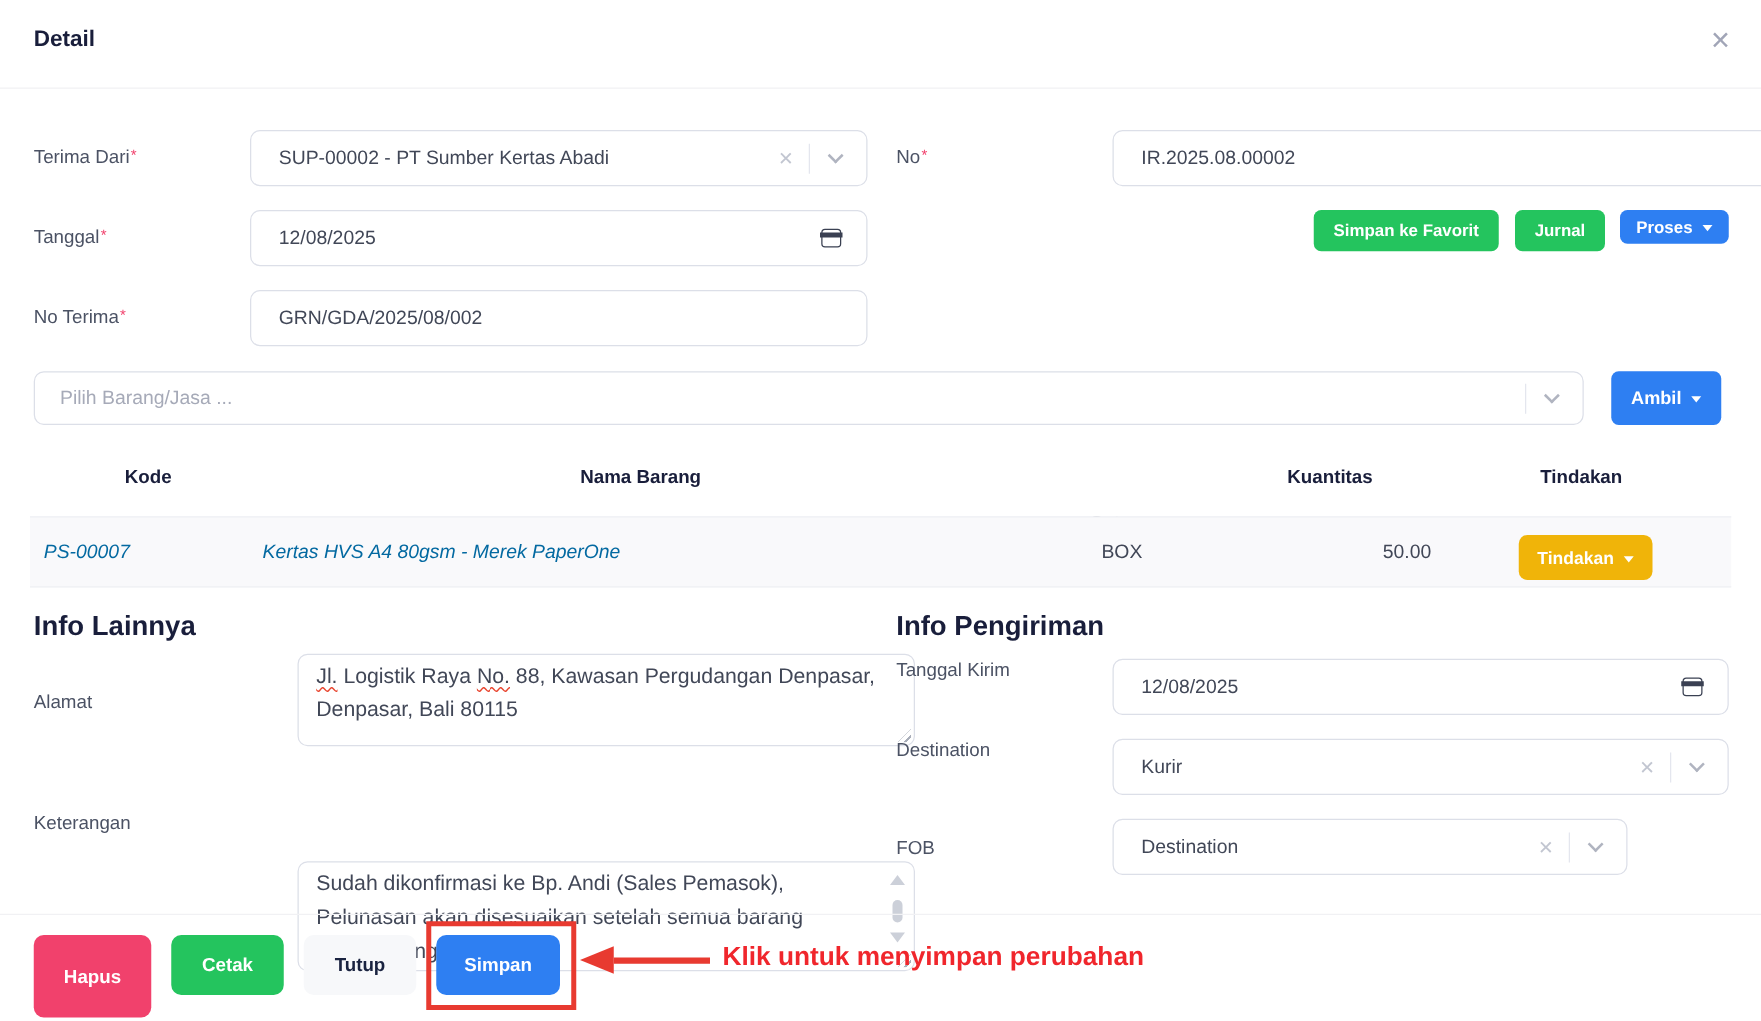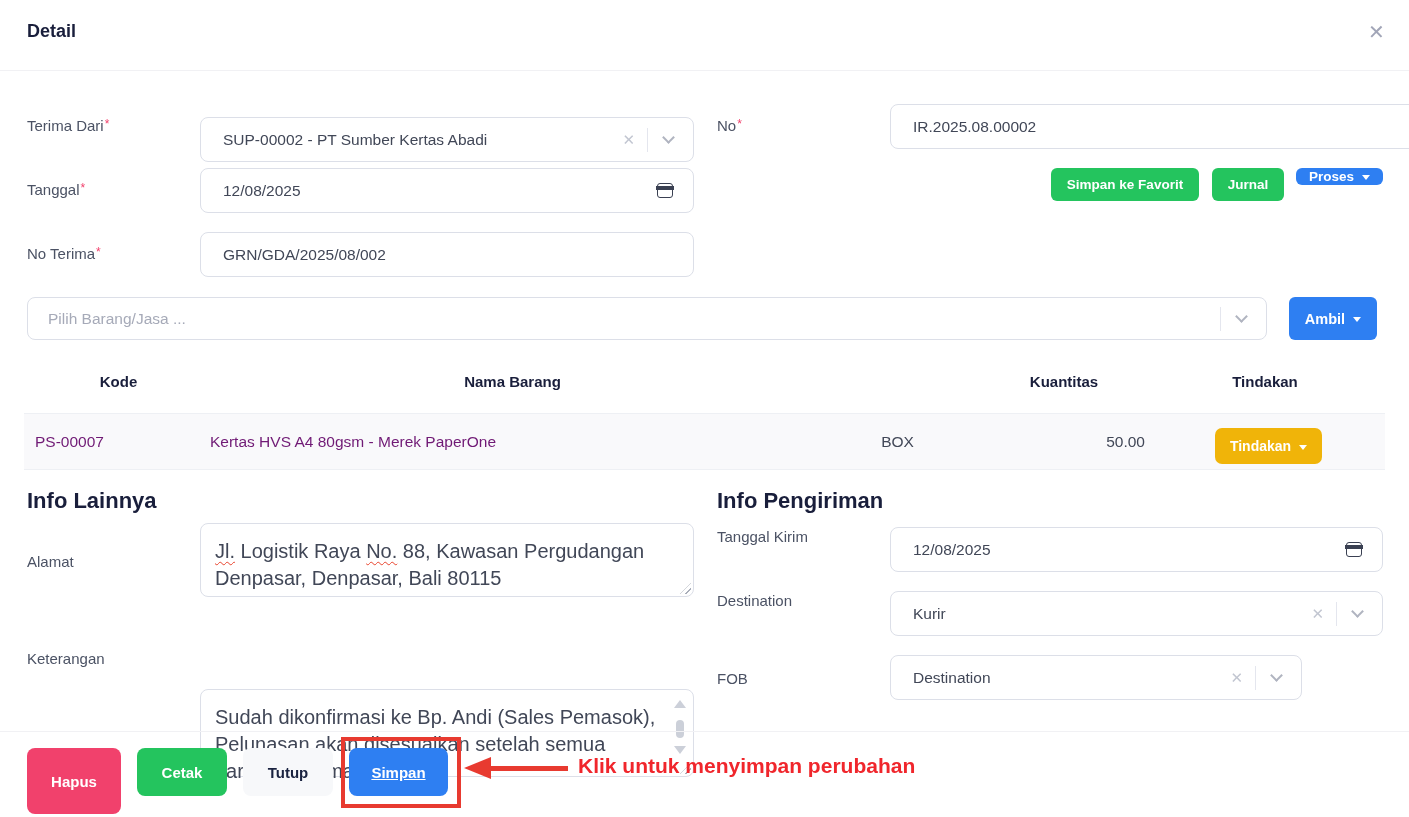"SUP-00002 - PT Sumber Kertas" div.abs { margin-top: 13px -> none }
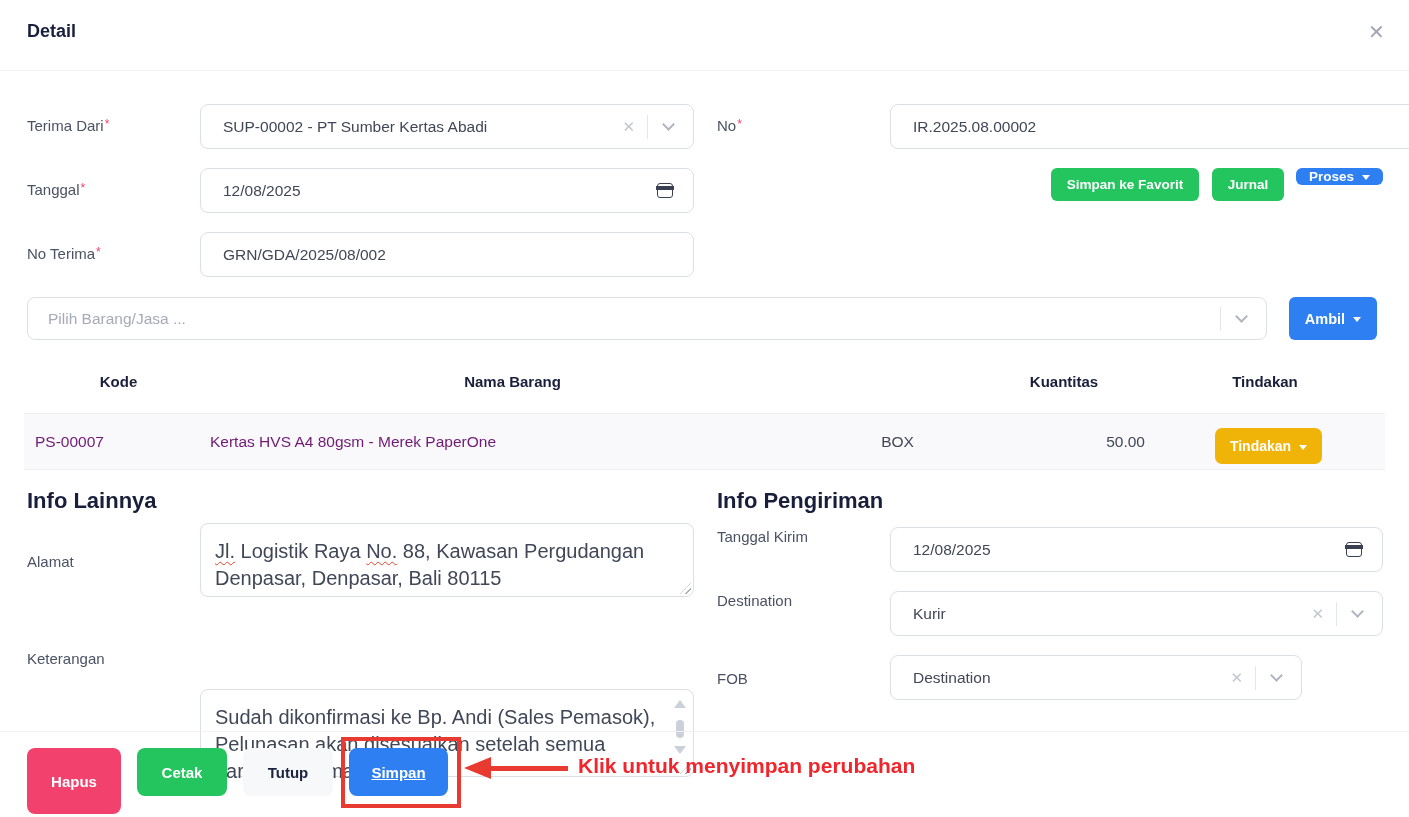"Proses" div.abs { height: 17px -> 27px }
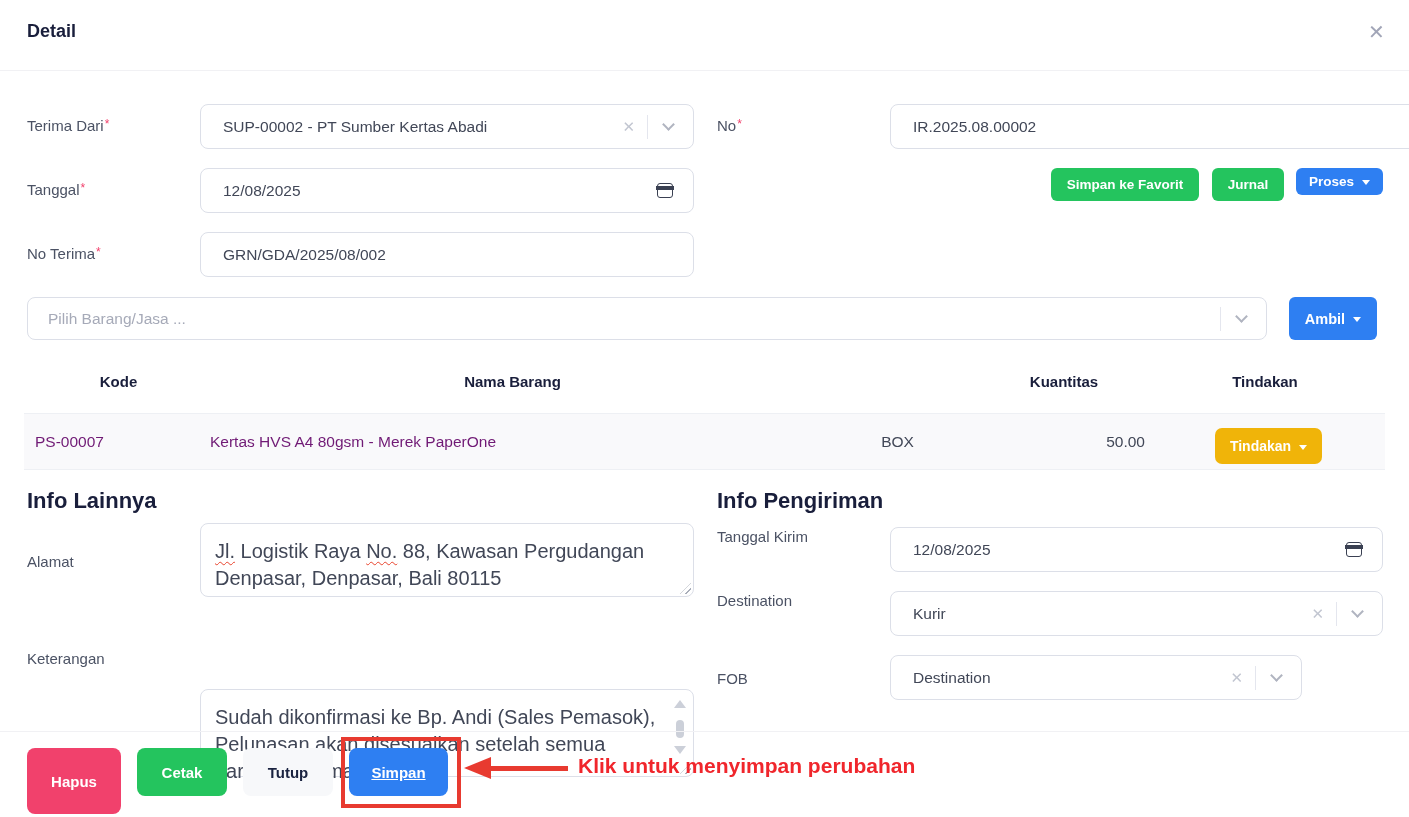"PS-00007" .link { color: #701a75 -> #0369a1; font-style: none -> italic }
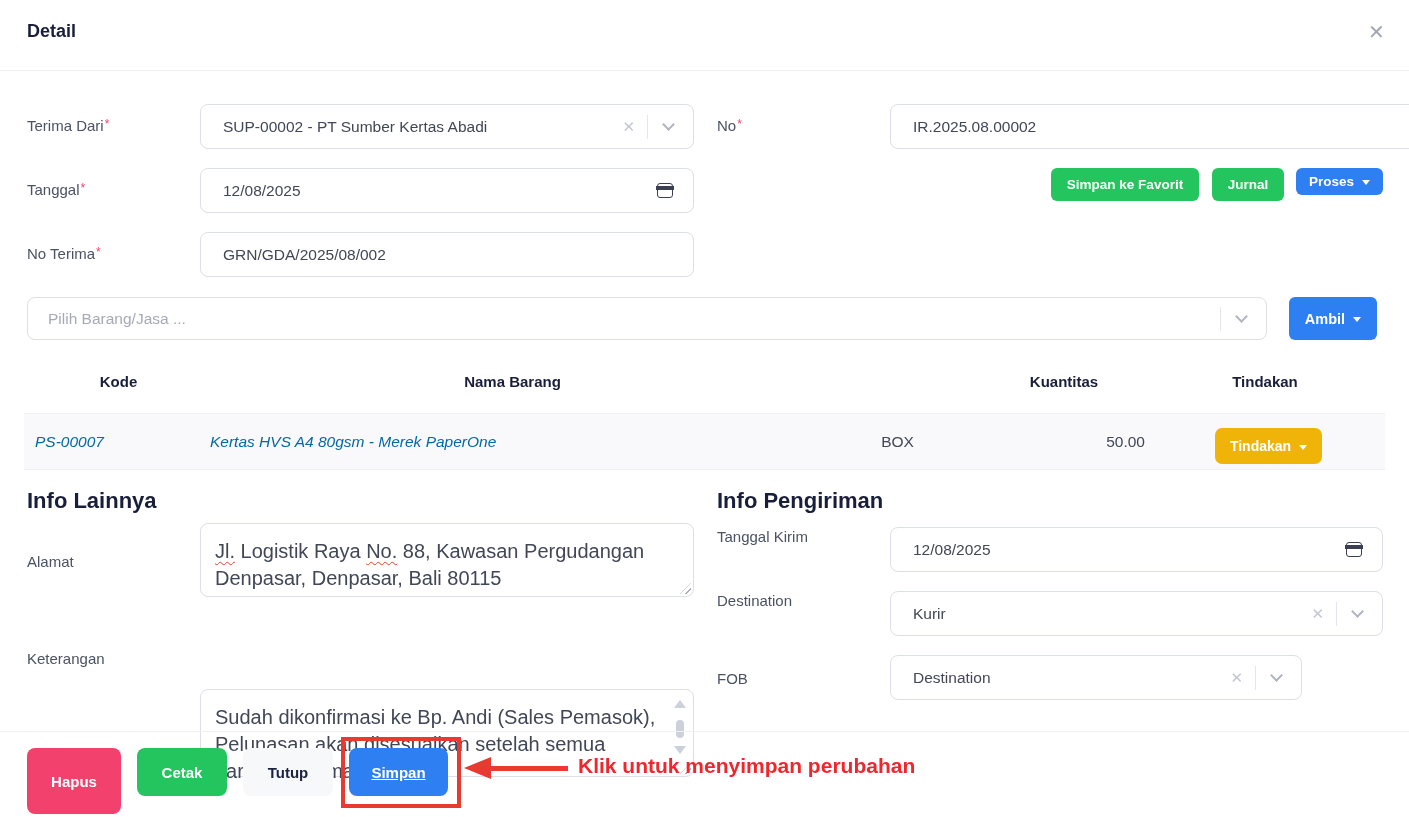"Jl. Logistik Raya No. 88," .tarea { font-size: 20px -> 17px; margin-left: none -> 38px; padding: 14px 14px -> 3px 14px }
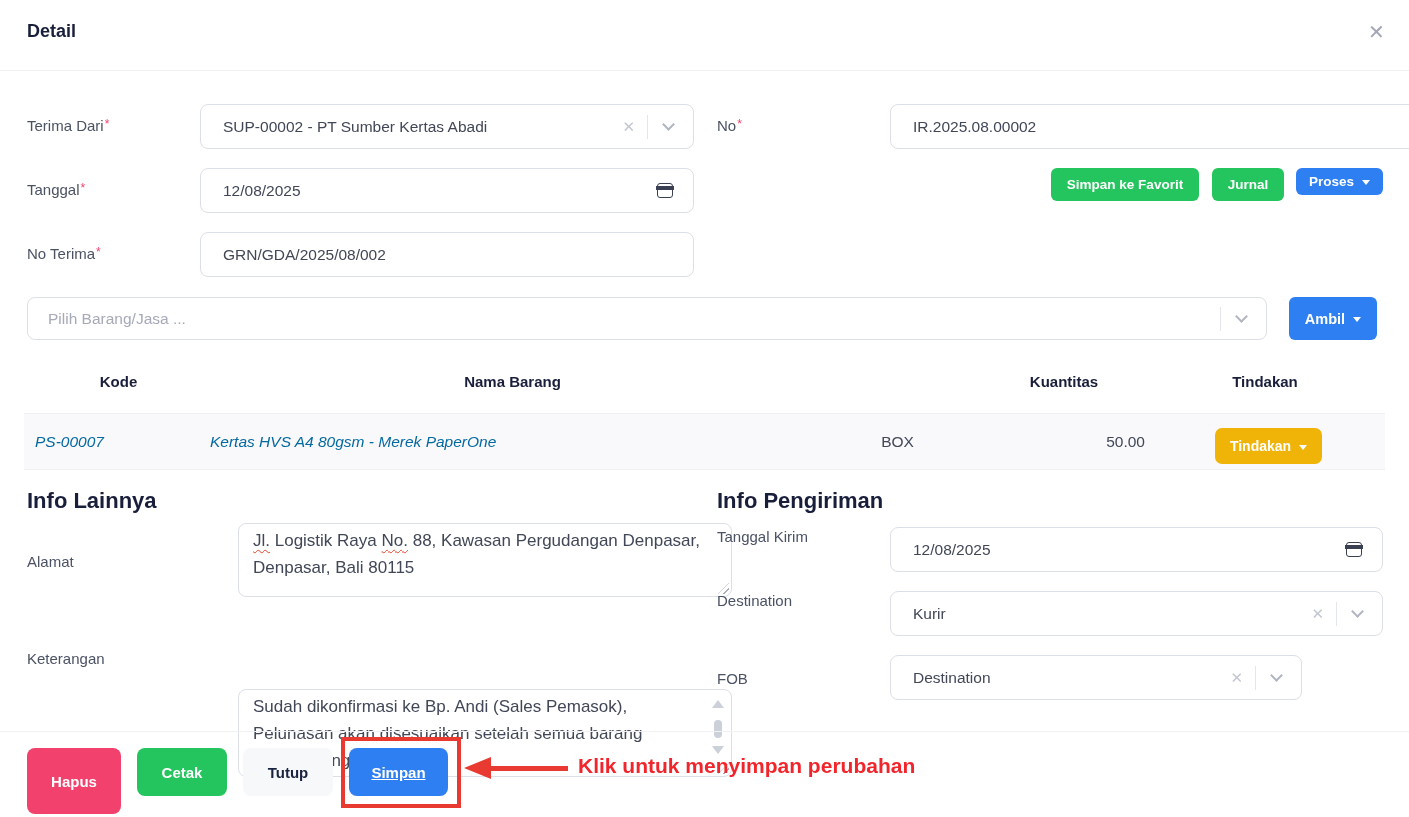"Simpan" div.abs { text-decoration: underline -> none }
